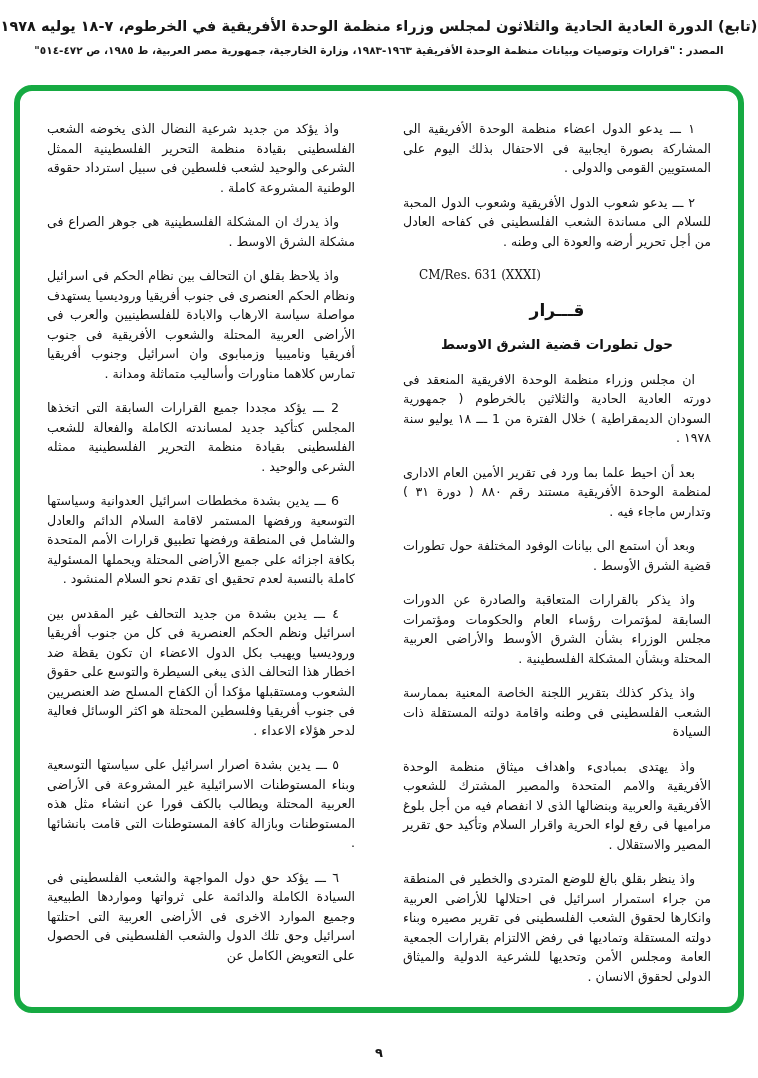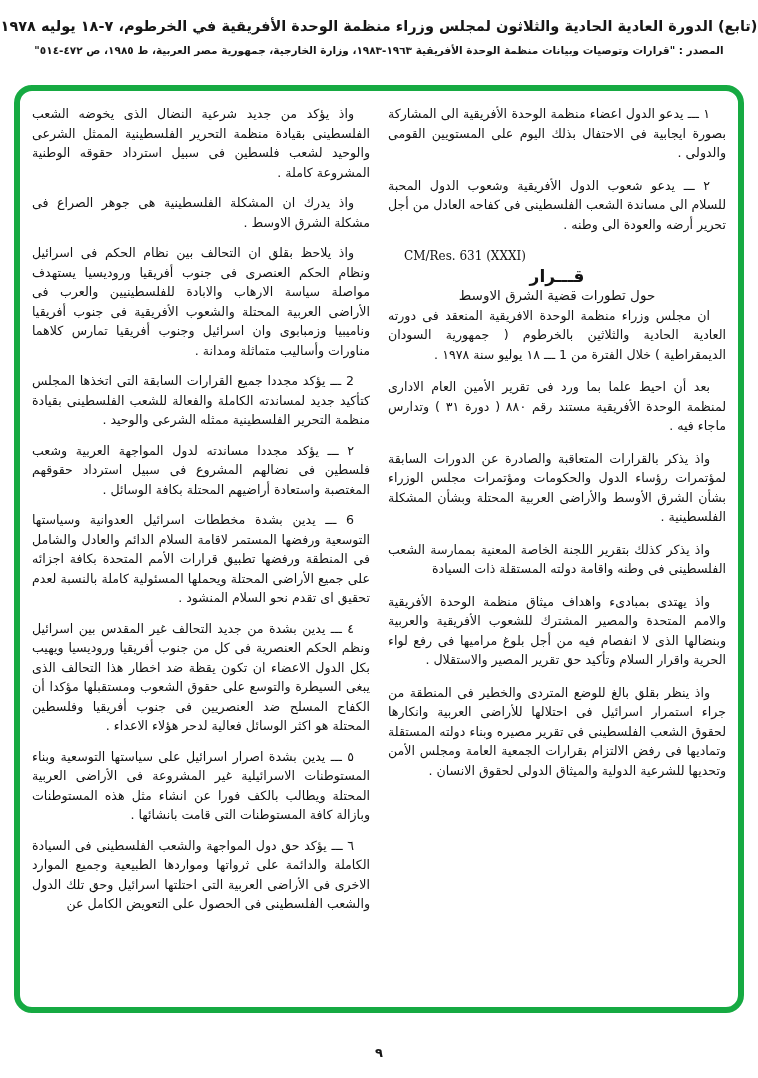"واذ يؤكد من جديد شرعية" .col p { margin: 0 -> 15px }
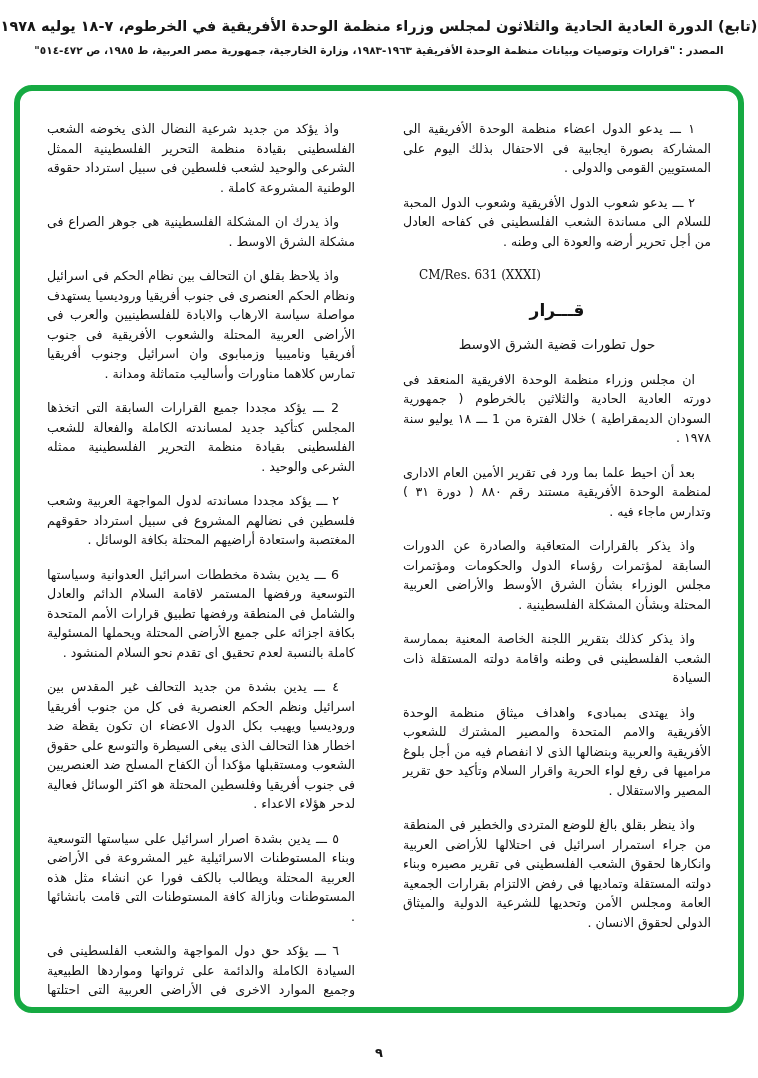"حول تطورات قضية الشرق الاوسط" .res-subheading { font-weight: normal -> bold }
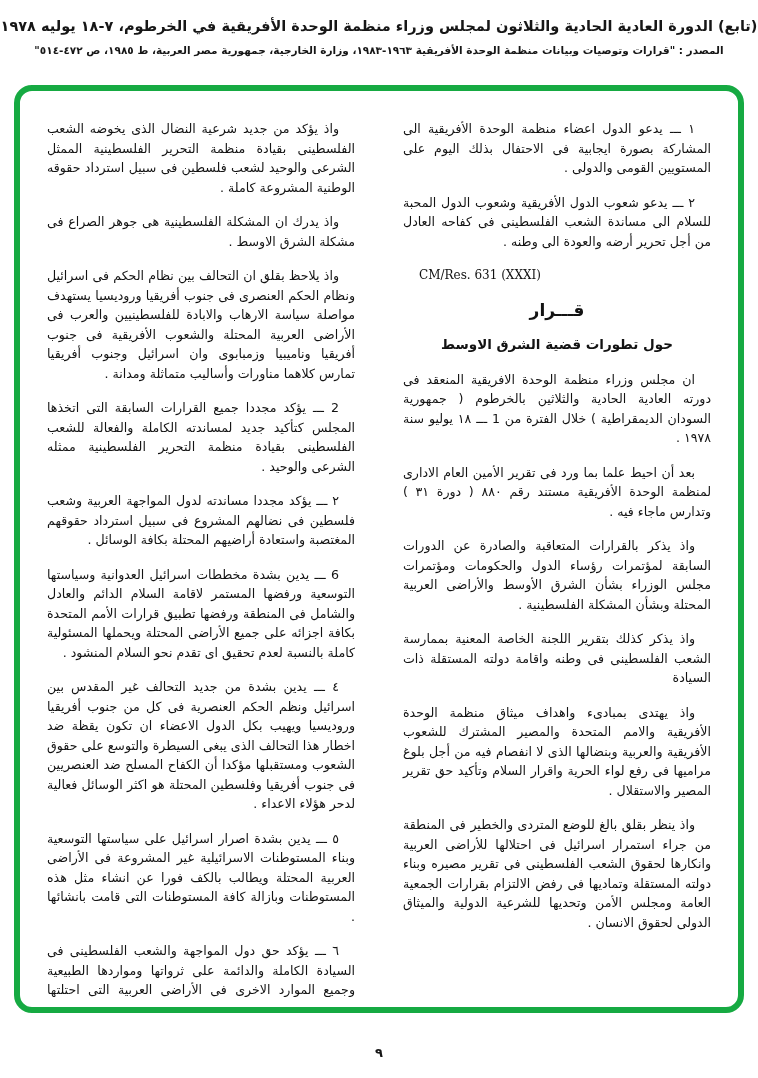"٢ ـــ يؤكد مجددا مساندته" p.para { html: <p>٢ ـــ يؤكد مجددا مساندته لدول المواجهة العربية وشعب فلسطين فى نضالهم المشروع فى سبيل استرداد حقوقهم المغتصبة واستعادة أراضيهم المحتلة بكافة الوسائل .</p> -> none }
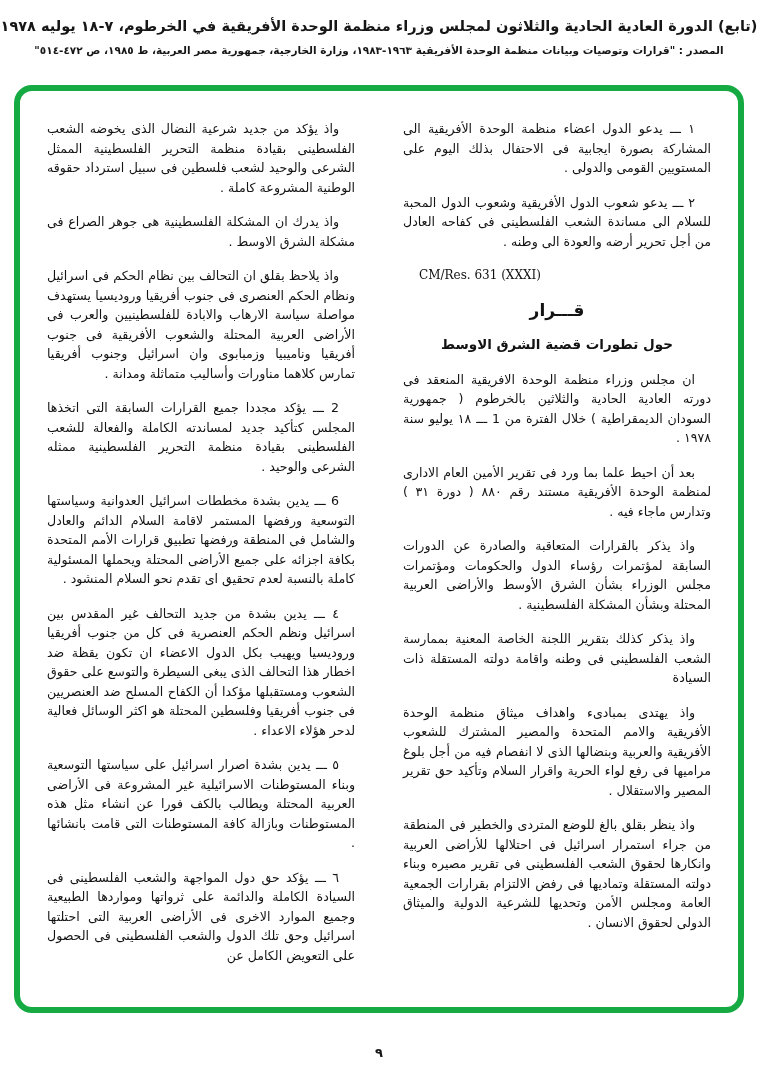"وبعد أن استمع الى بيانات" p.para { html: none -> <p>وبعد أن استمع الى بيانات الوفود المختلفة حول تطورات قضية الشرق الأوسط .</p> }
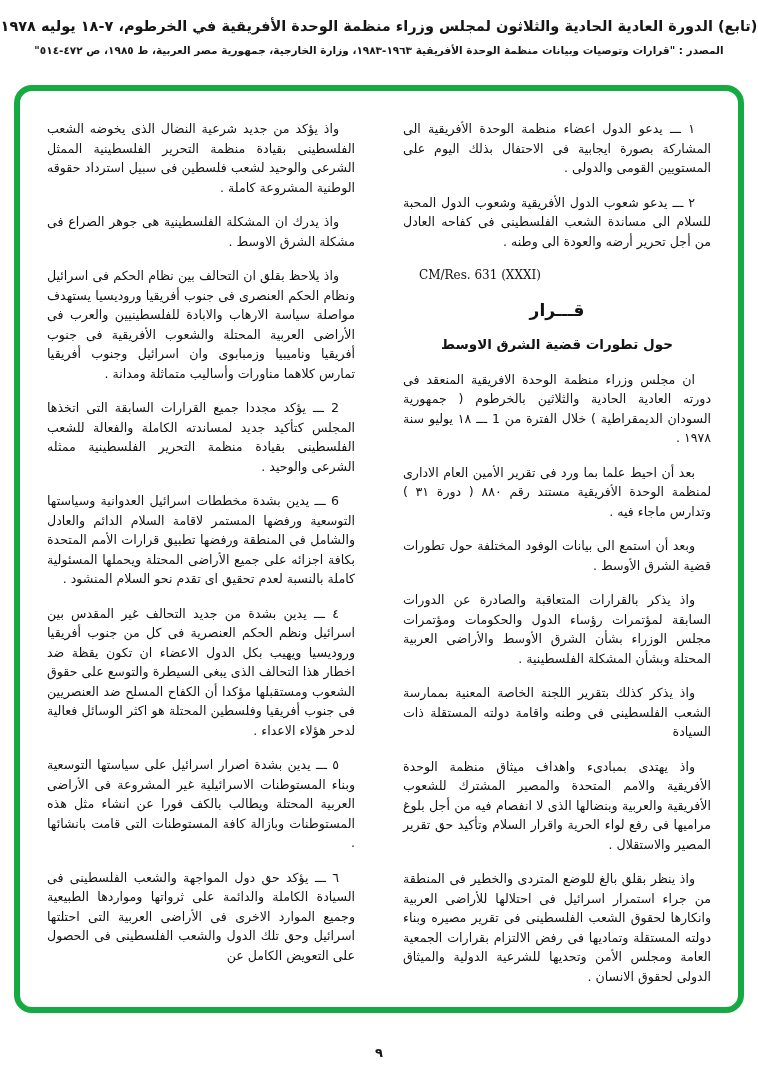"واذ يذكر بالقرارات المتعاقبة والصادرة" p.para { text: الدول -> العام }
